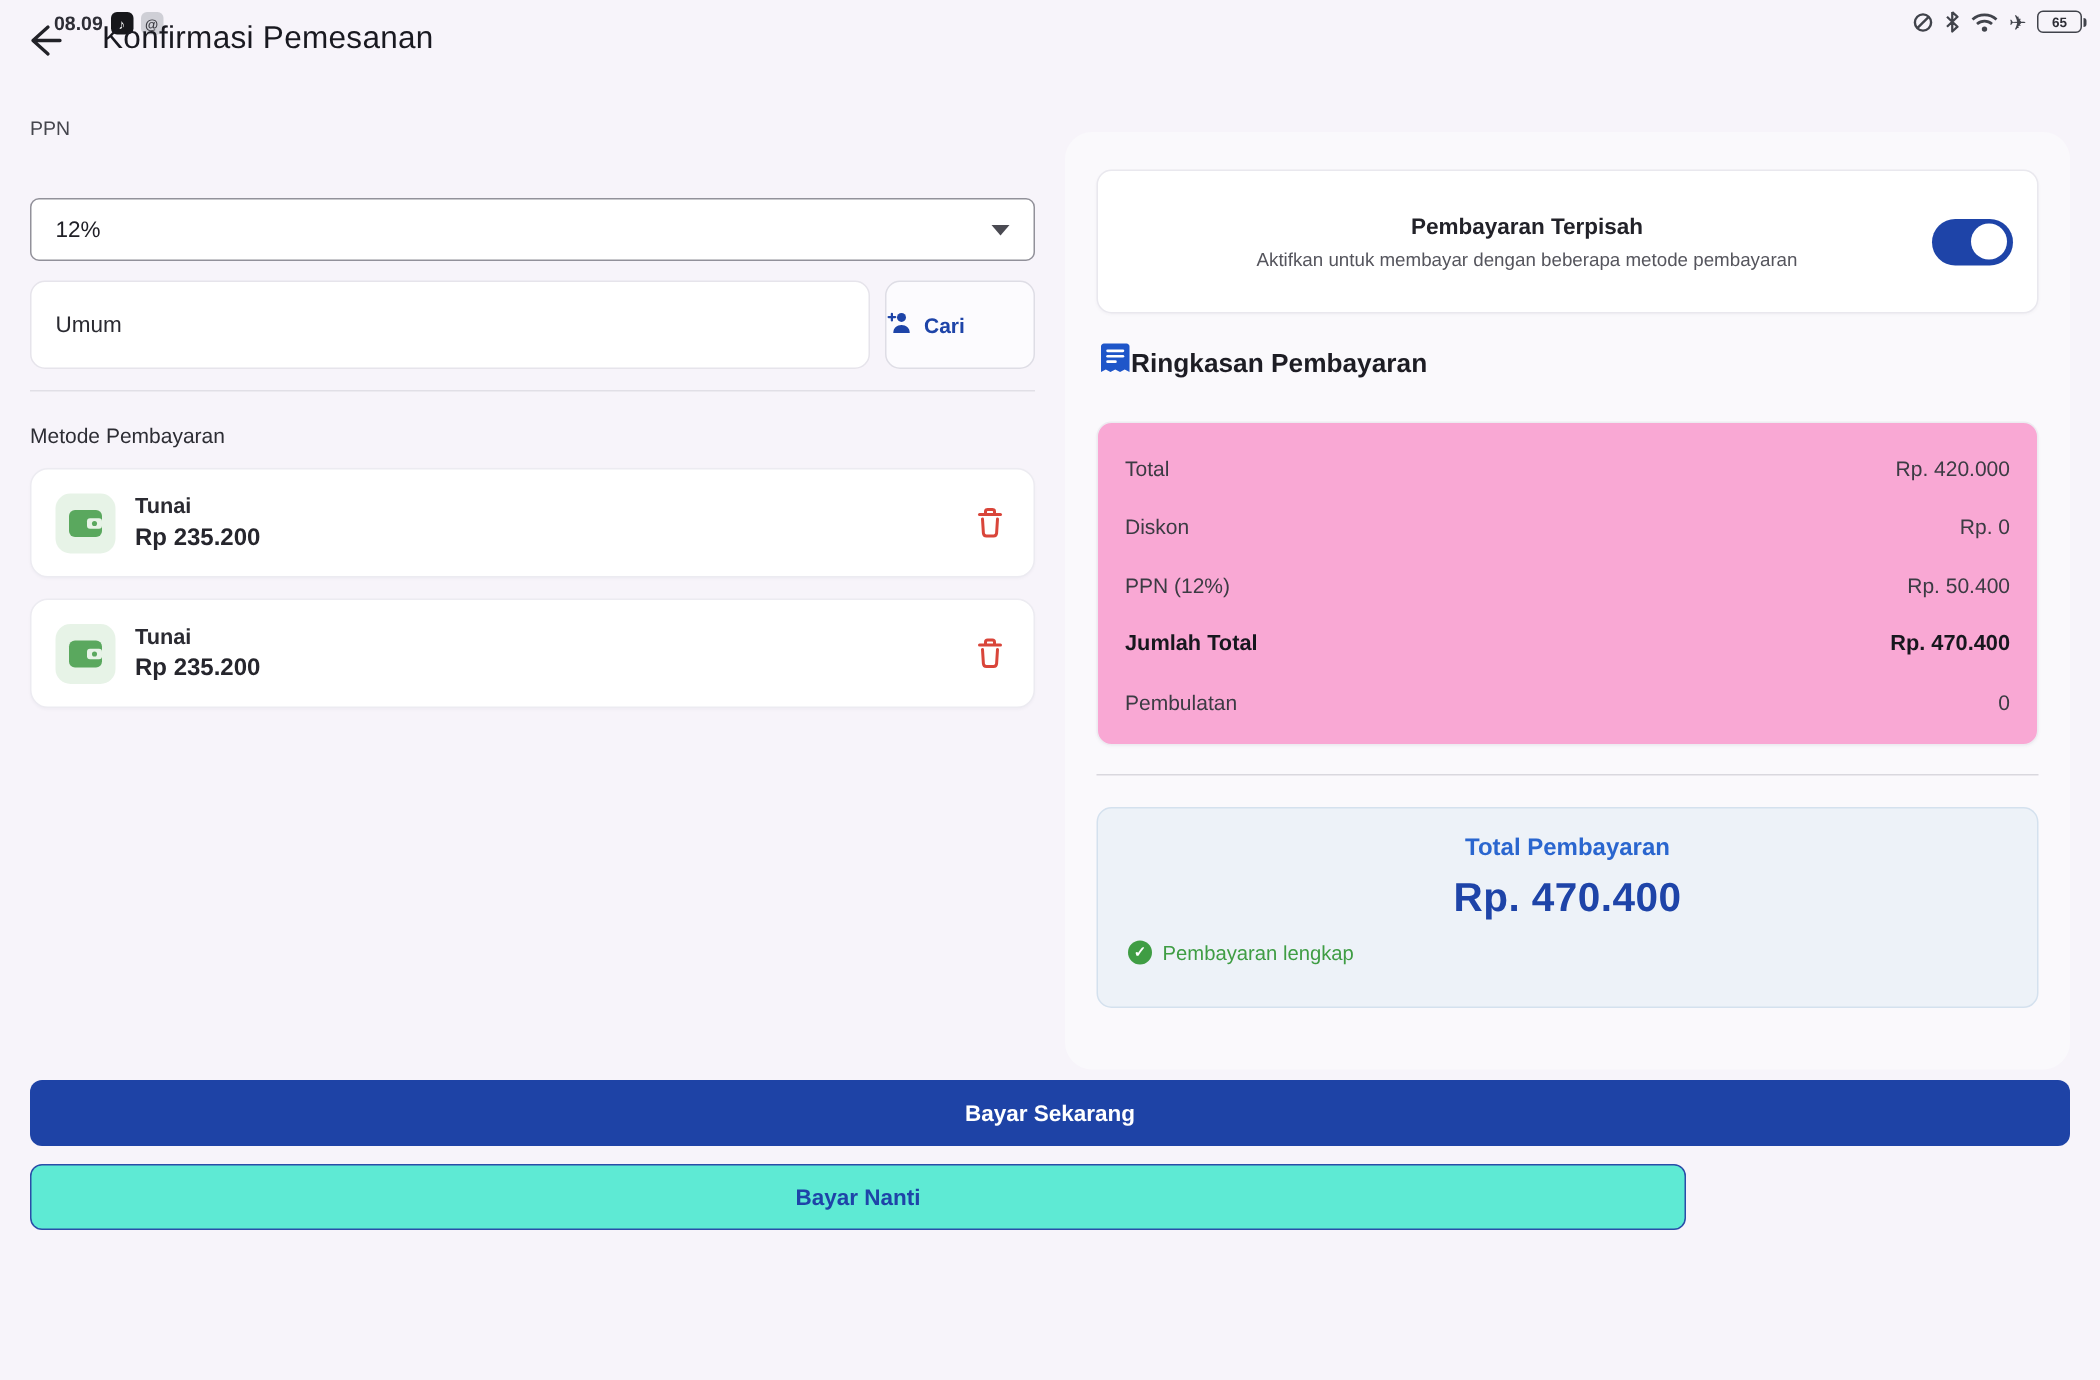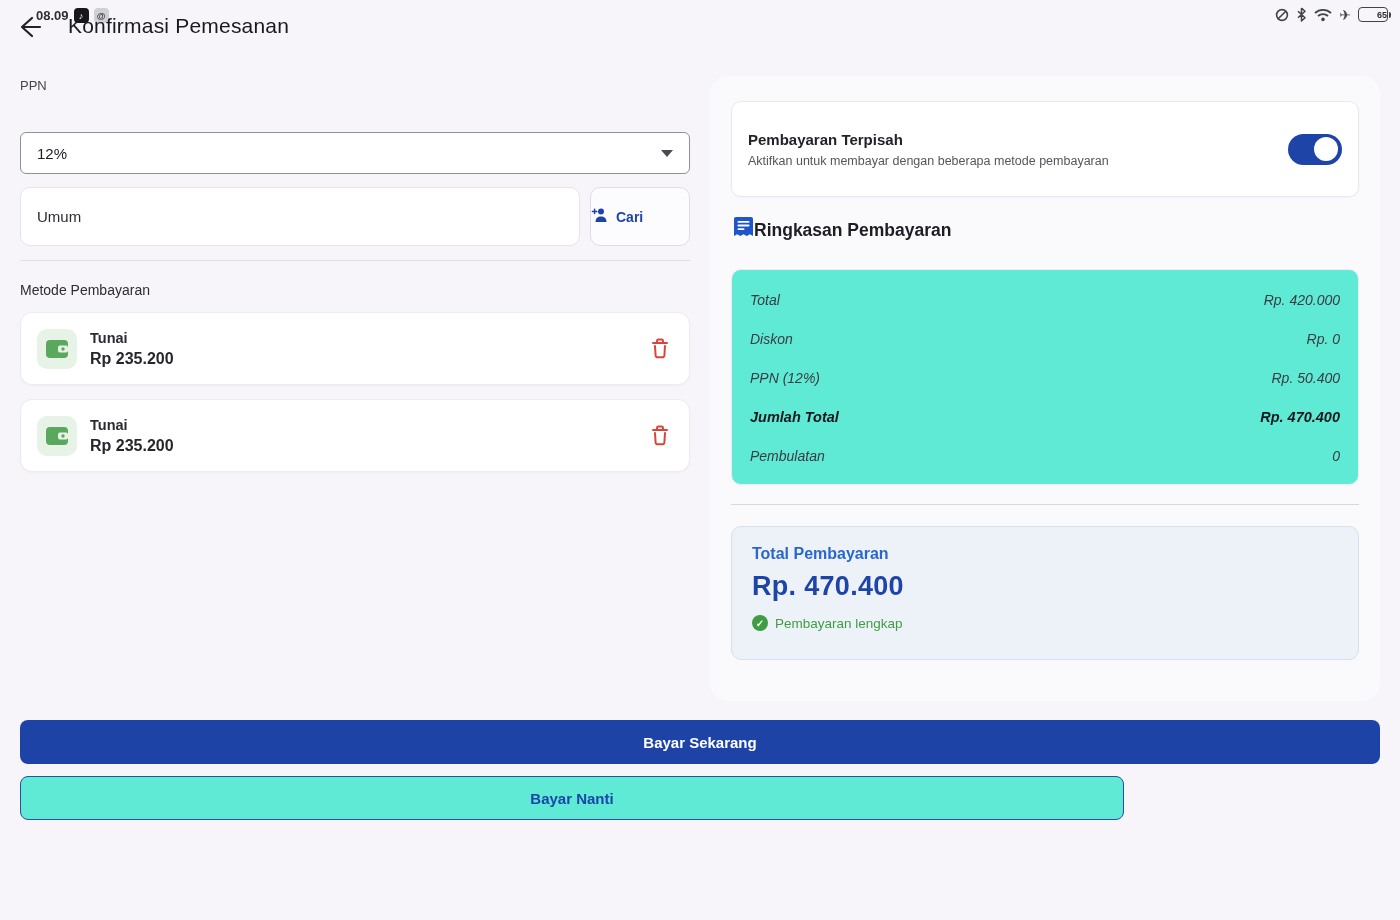"65" .battery { justify-content: flex-end -> center }
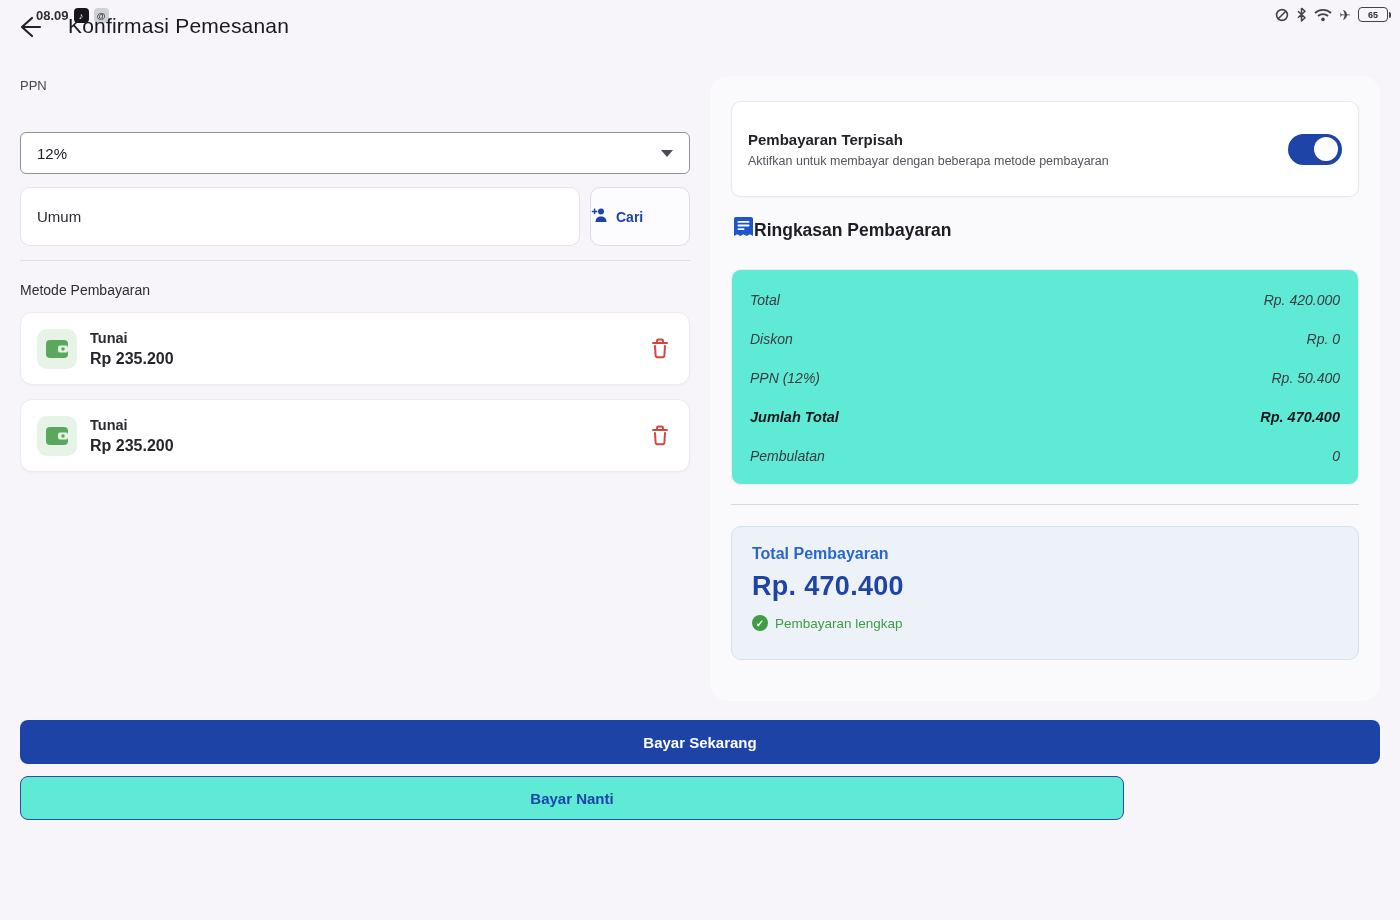"Pembayaran Terpisah" .right-panel { text-align: none -> center; top: 76px -> 88px }
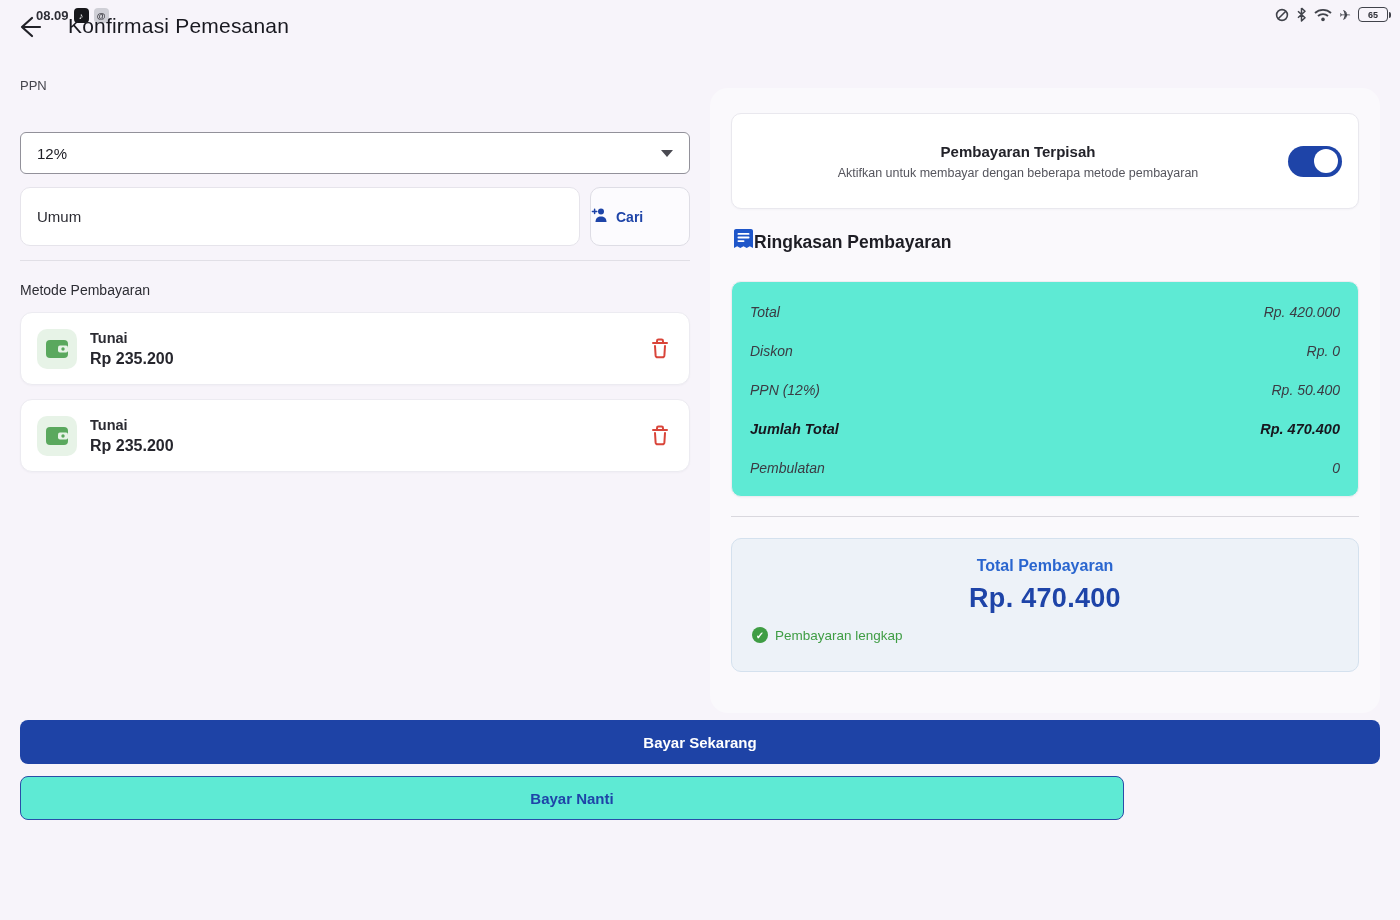"Total" .summary-card { background: #5eead4 -> #f9a8d4; font-style: italic -> none }
